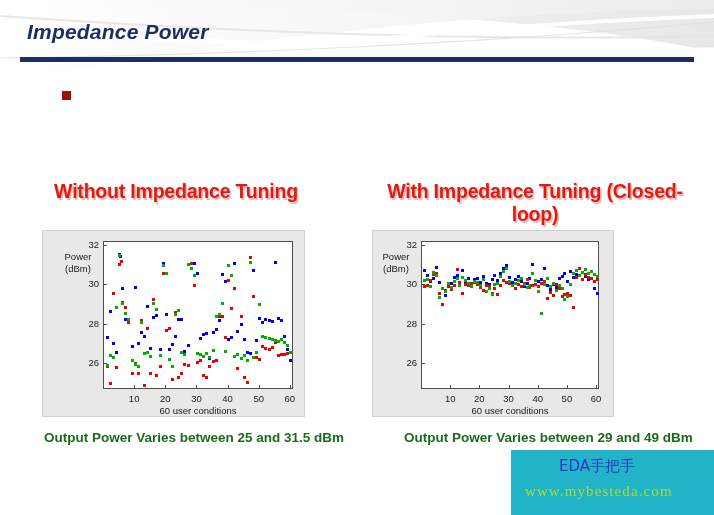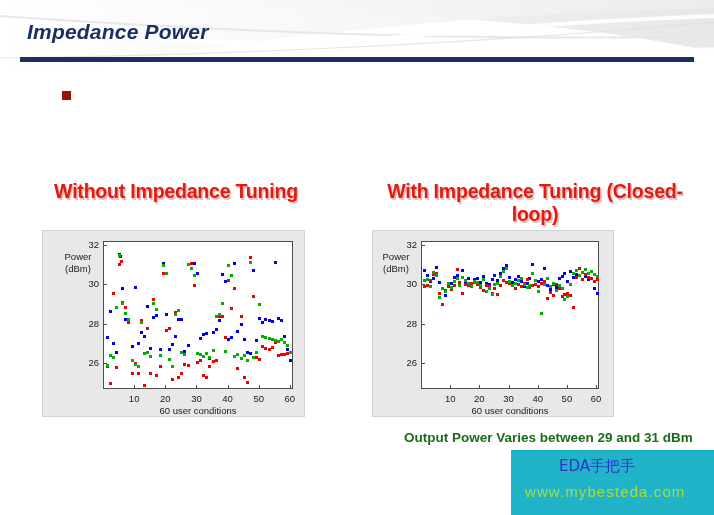"Output Power Varies between 25" div.caption { html: none -> <div>Output Power Varies between 25 and 31.5 dBm</div> }
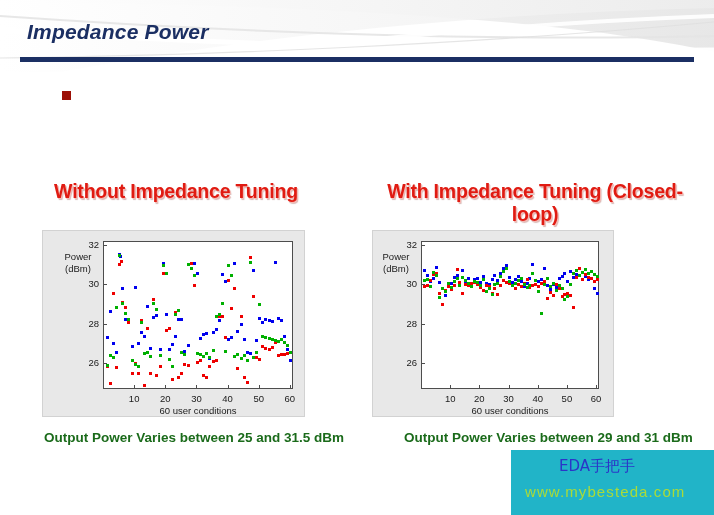"Output Power Varies between 29" div.caption { text: 31 -> 49 }
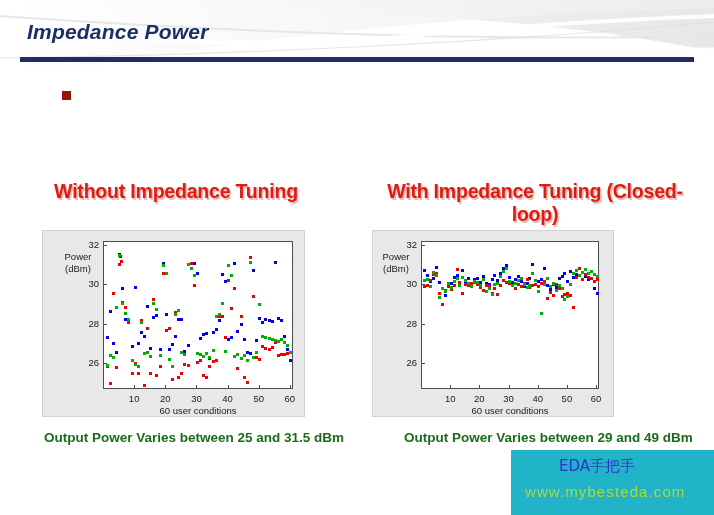"www.mybesteda.com" #wm-line2 { font-family: Liberation Sans, sans-serif -> Liberation Serif, serif }
